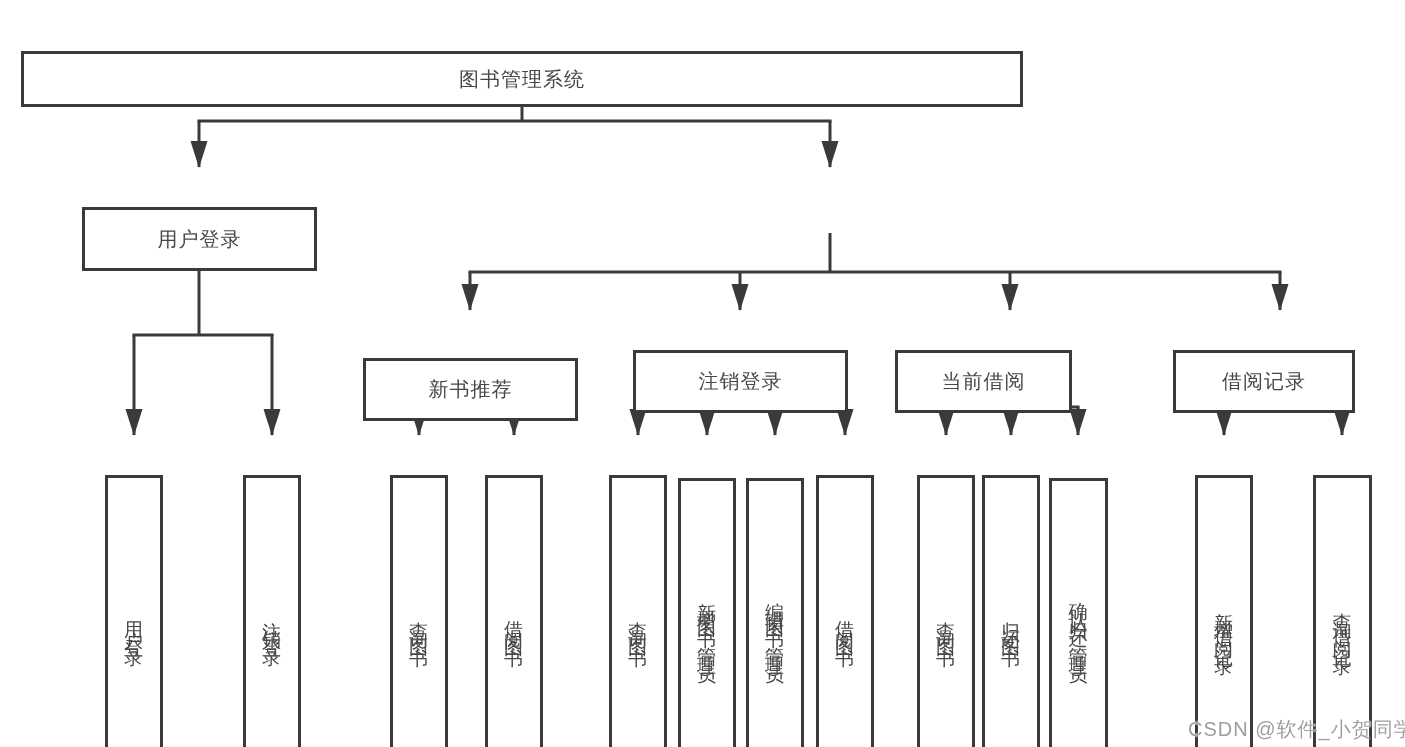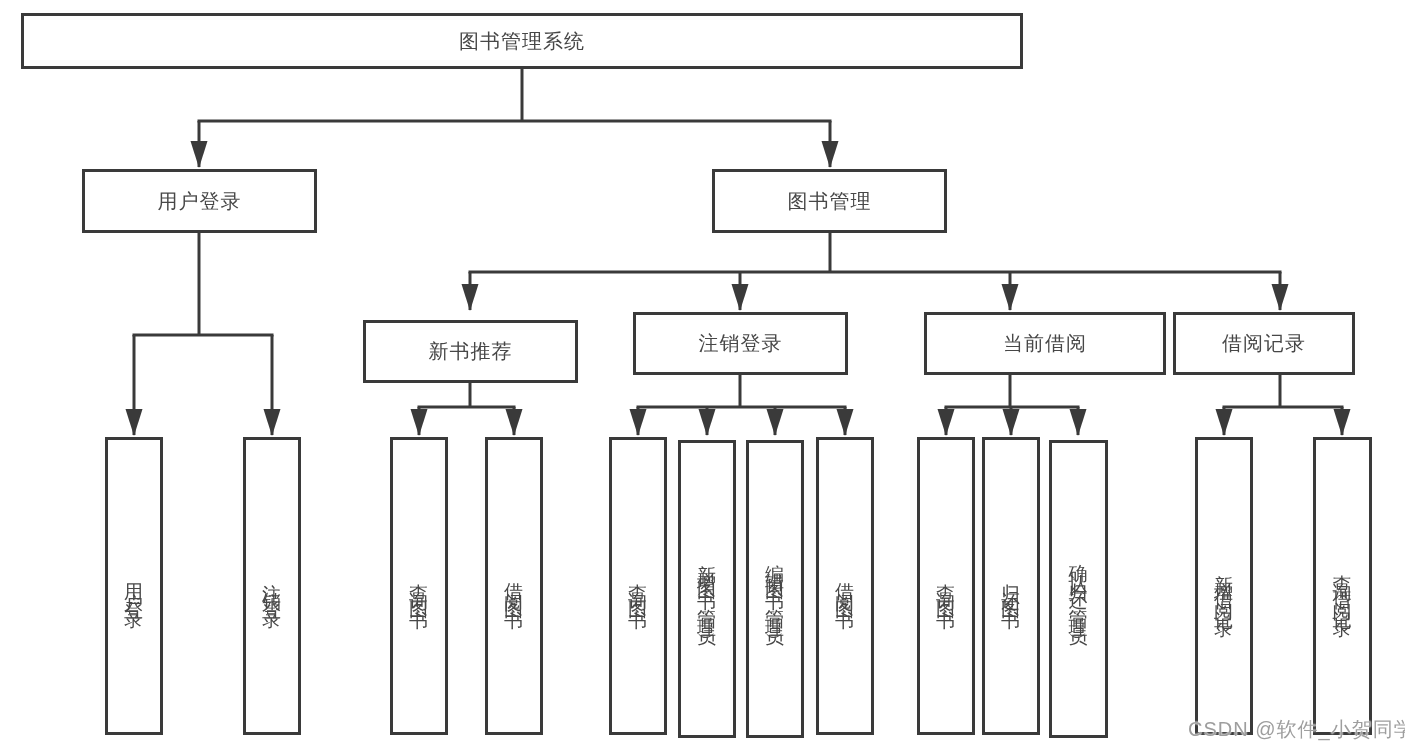"图书管理系统" .node { margin-top: none -> 38px }
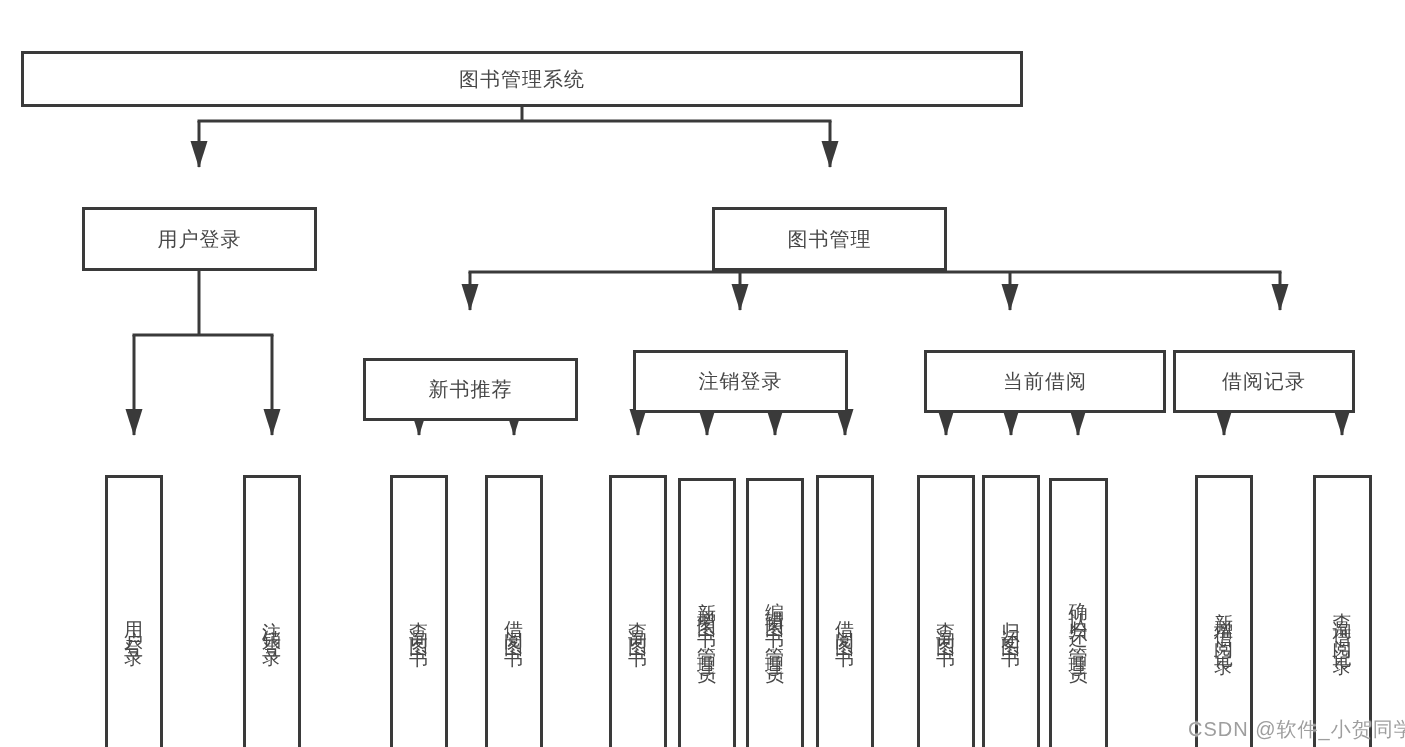"图书管理" div.node { html: <div> <span>图书管理</span> </div> -> none }
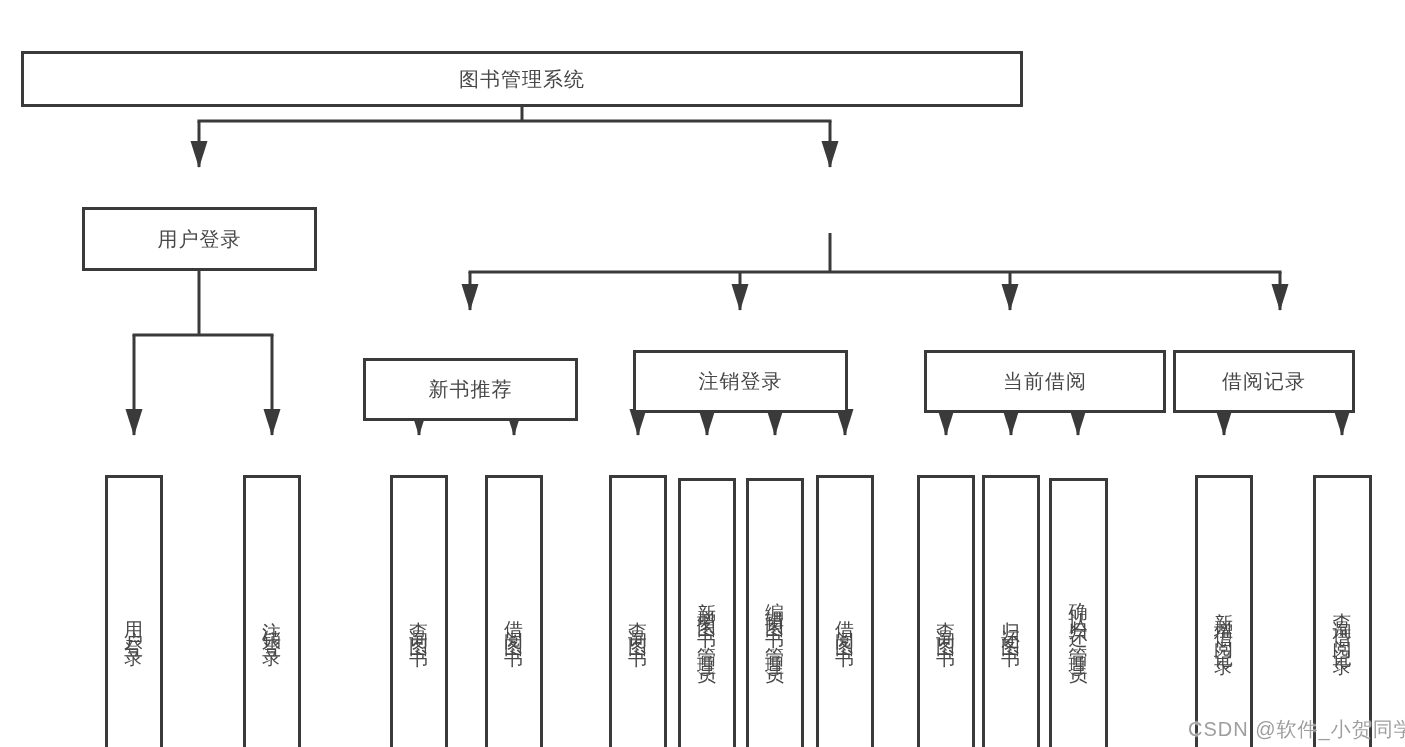"当前借阅" div.node { left: 924px -> 895px; width: 242px -> 177px }
